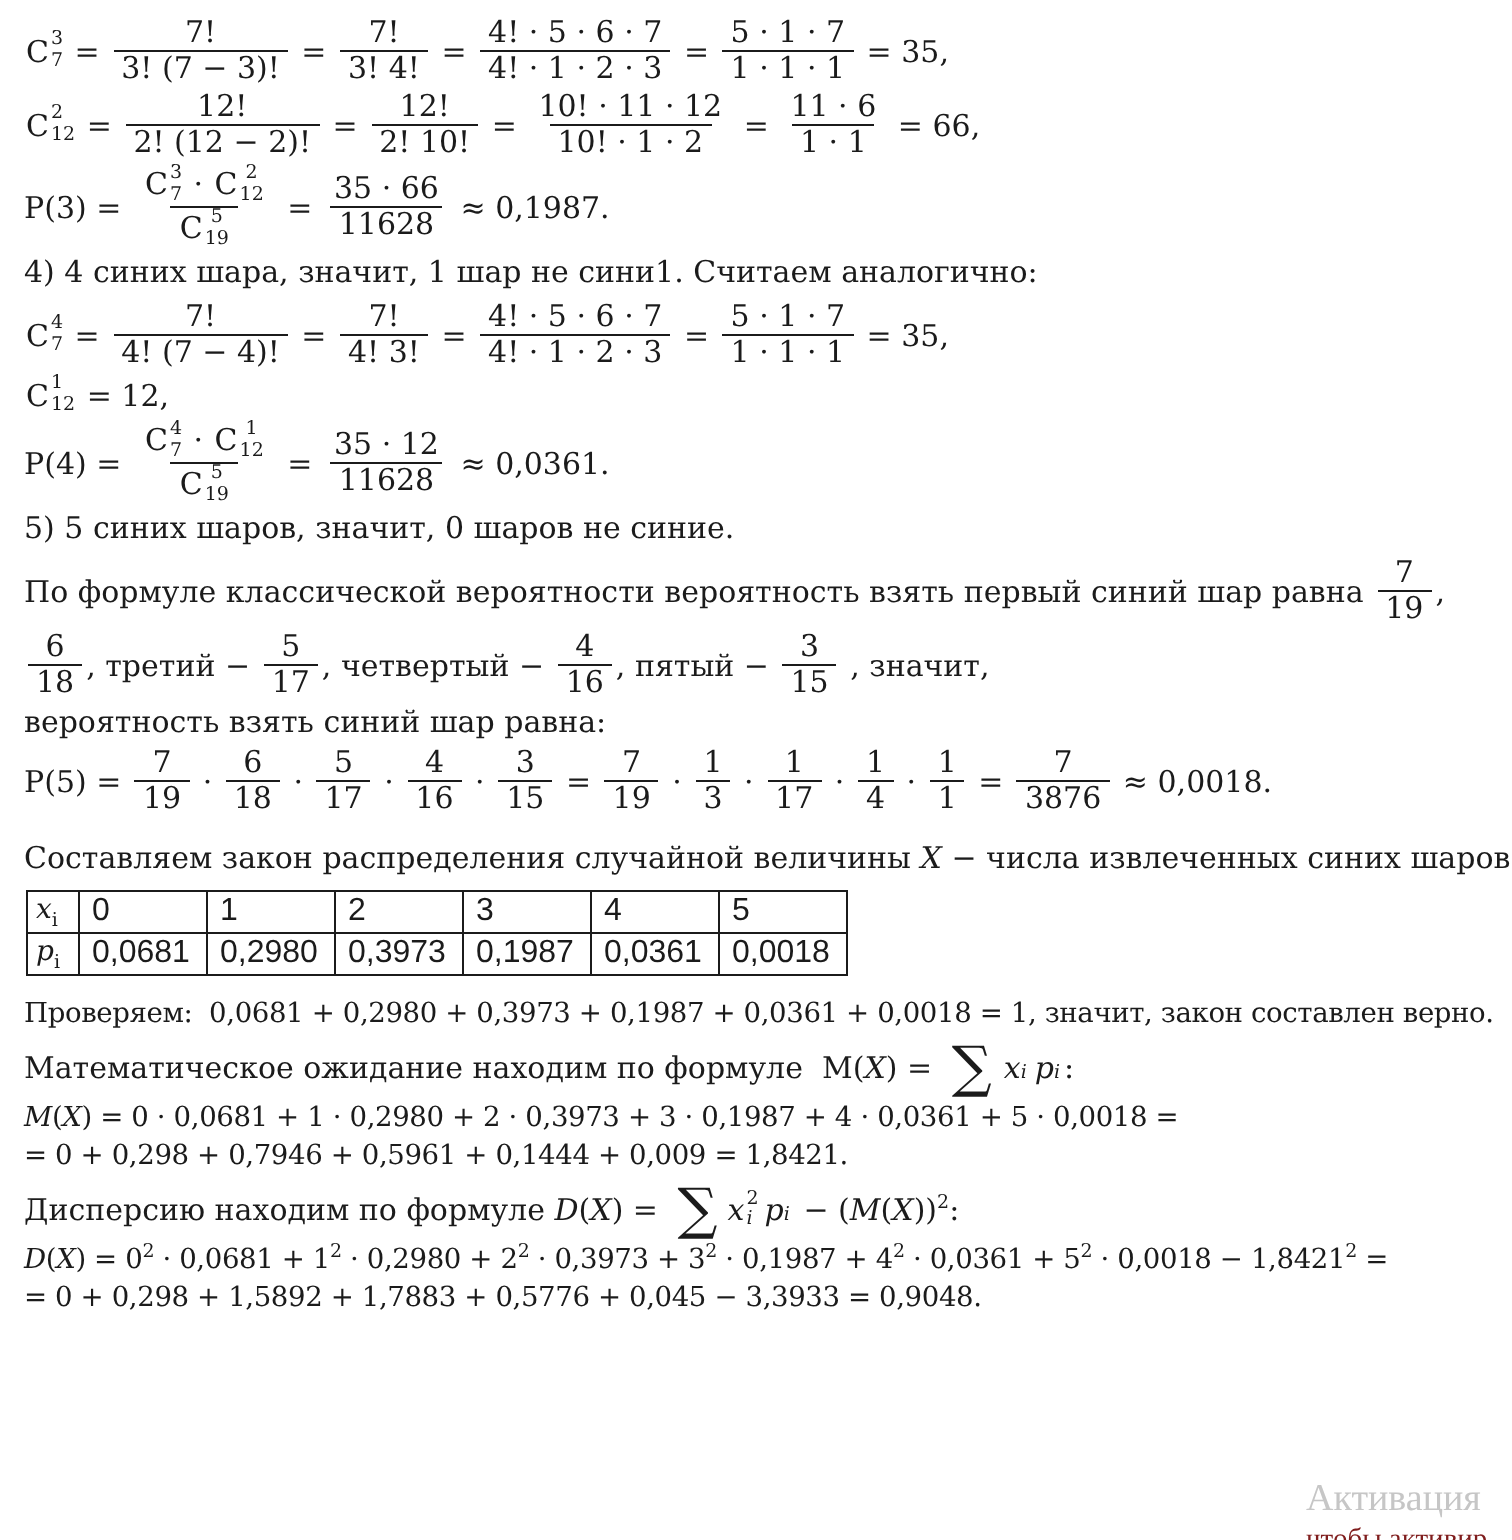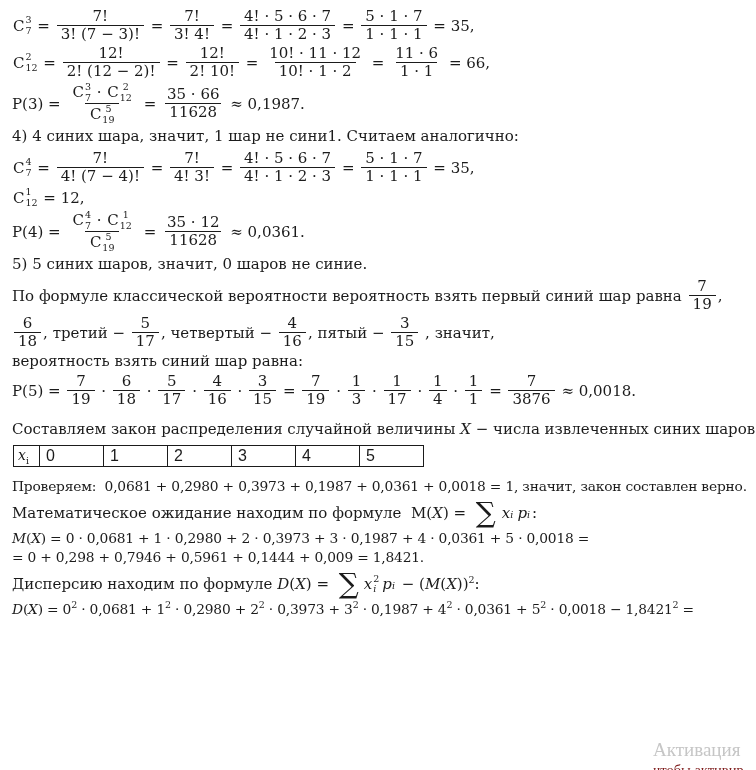"pi" tr { html: none -> <tr> <td><span>p</span><sub>i</sub></td> <td>0,0681</td> <td>0,2980</td> <td>0,3973</td> <td>0,1987</td> <td>0,0361</td> <td>0,0018</td> </tr> }
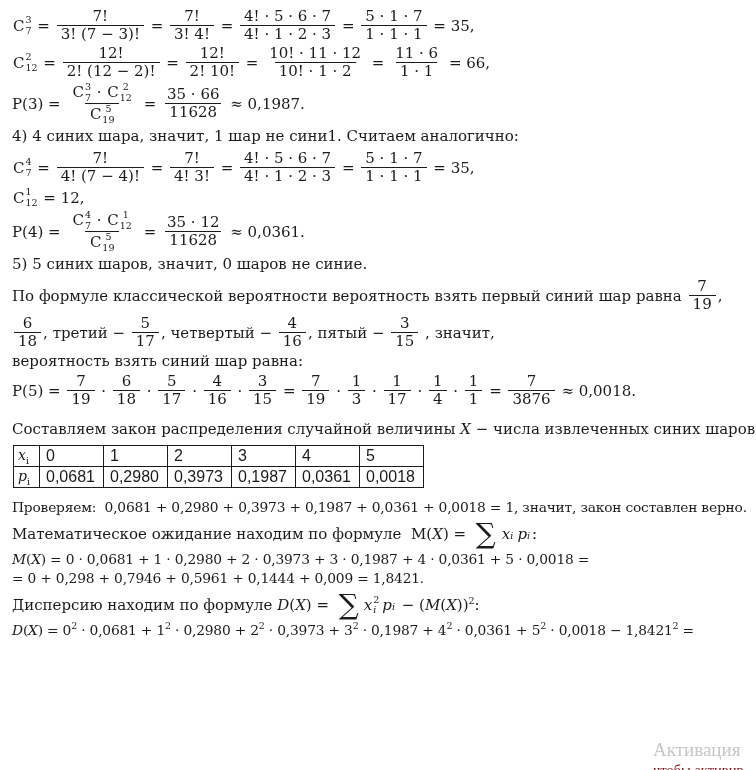"= 0 + 0,298 + 1,5892" p.text { html: none -> <p>= 0 + 0,298 + 1,5892 + 1,7883 + 0,5776 + 0,045 − 3,3933 = 0,9048.</p> }
